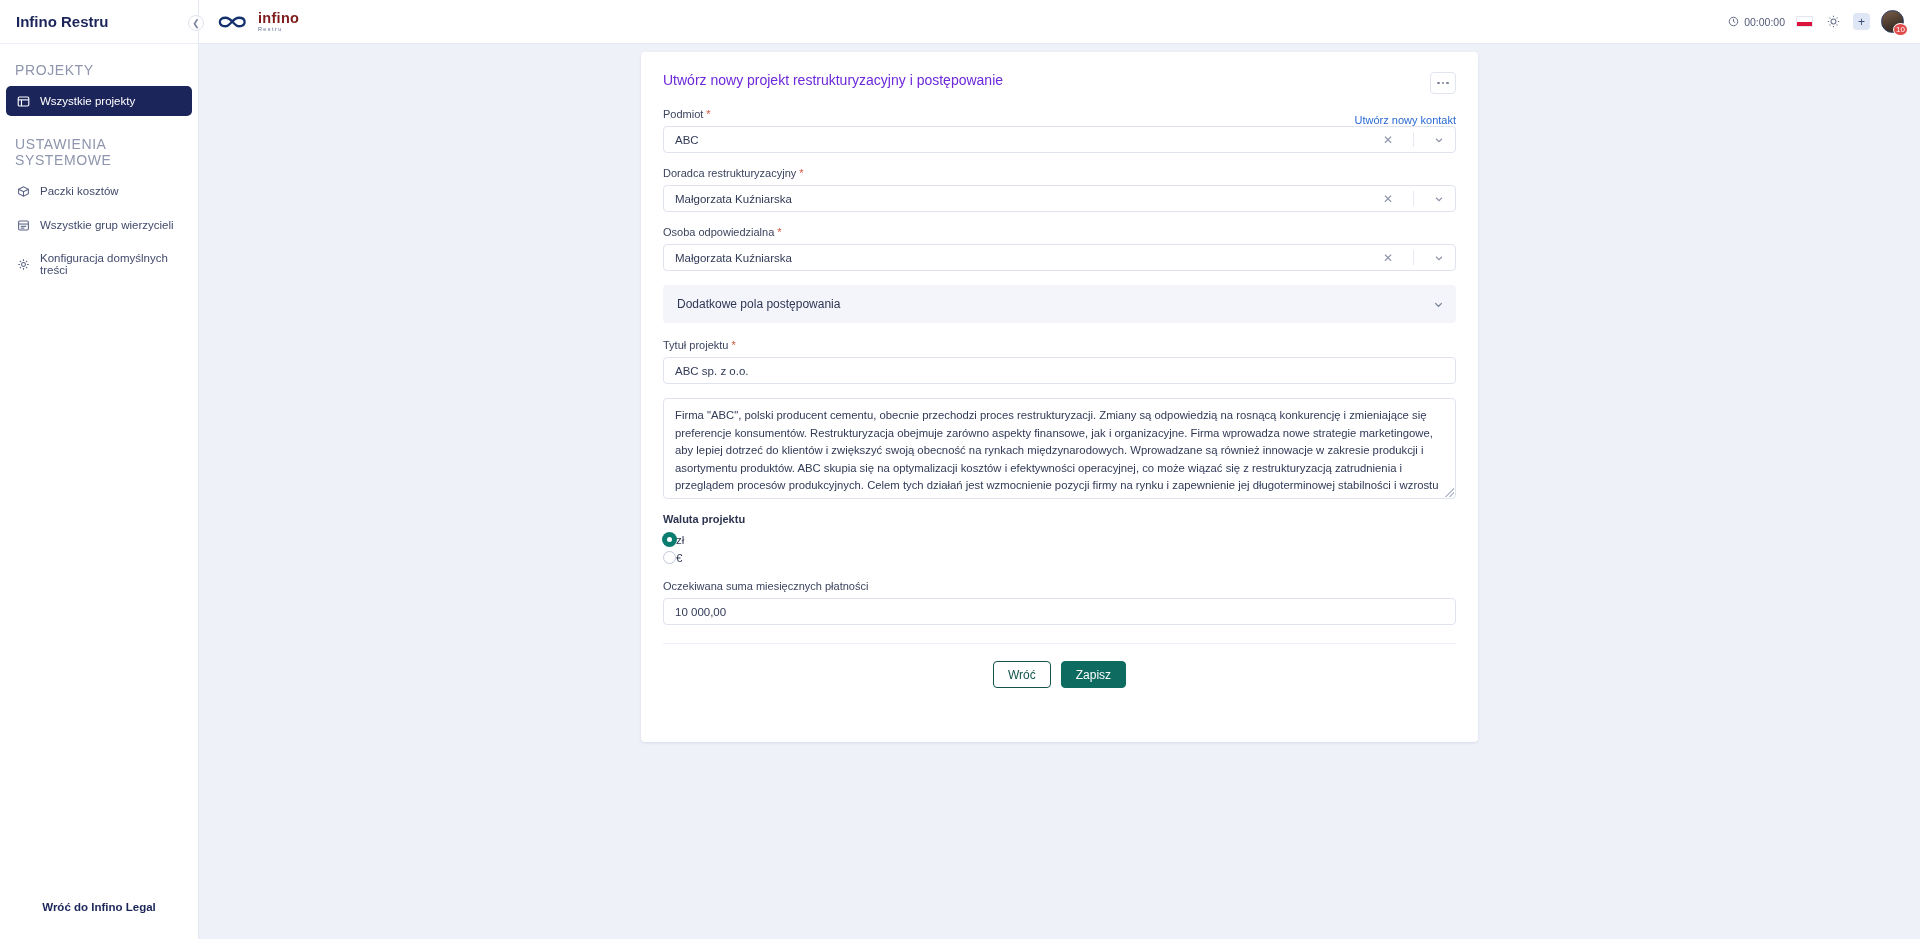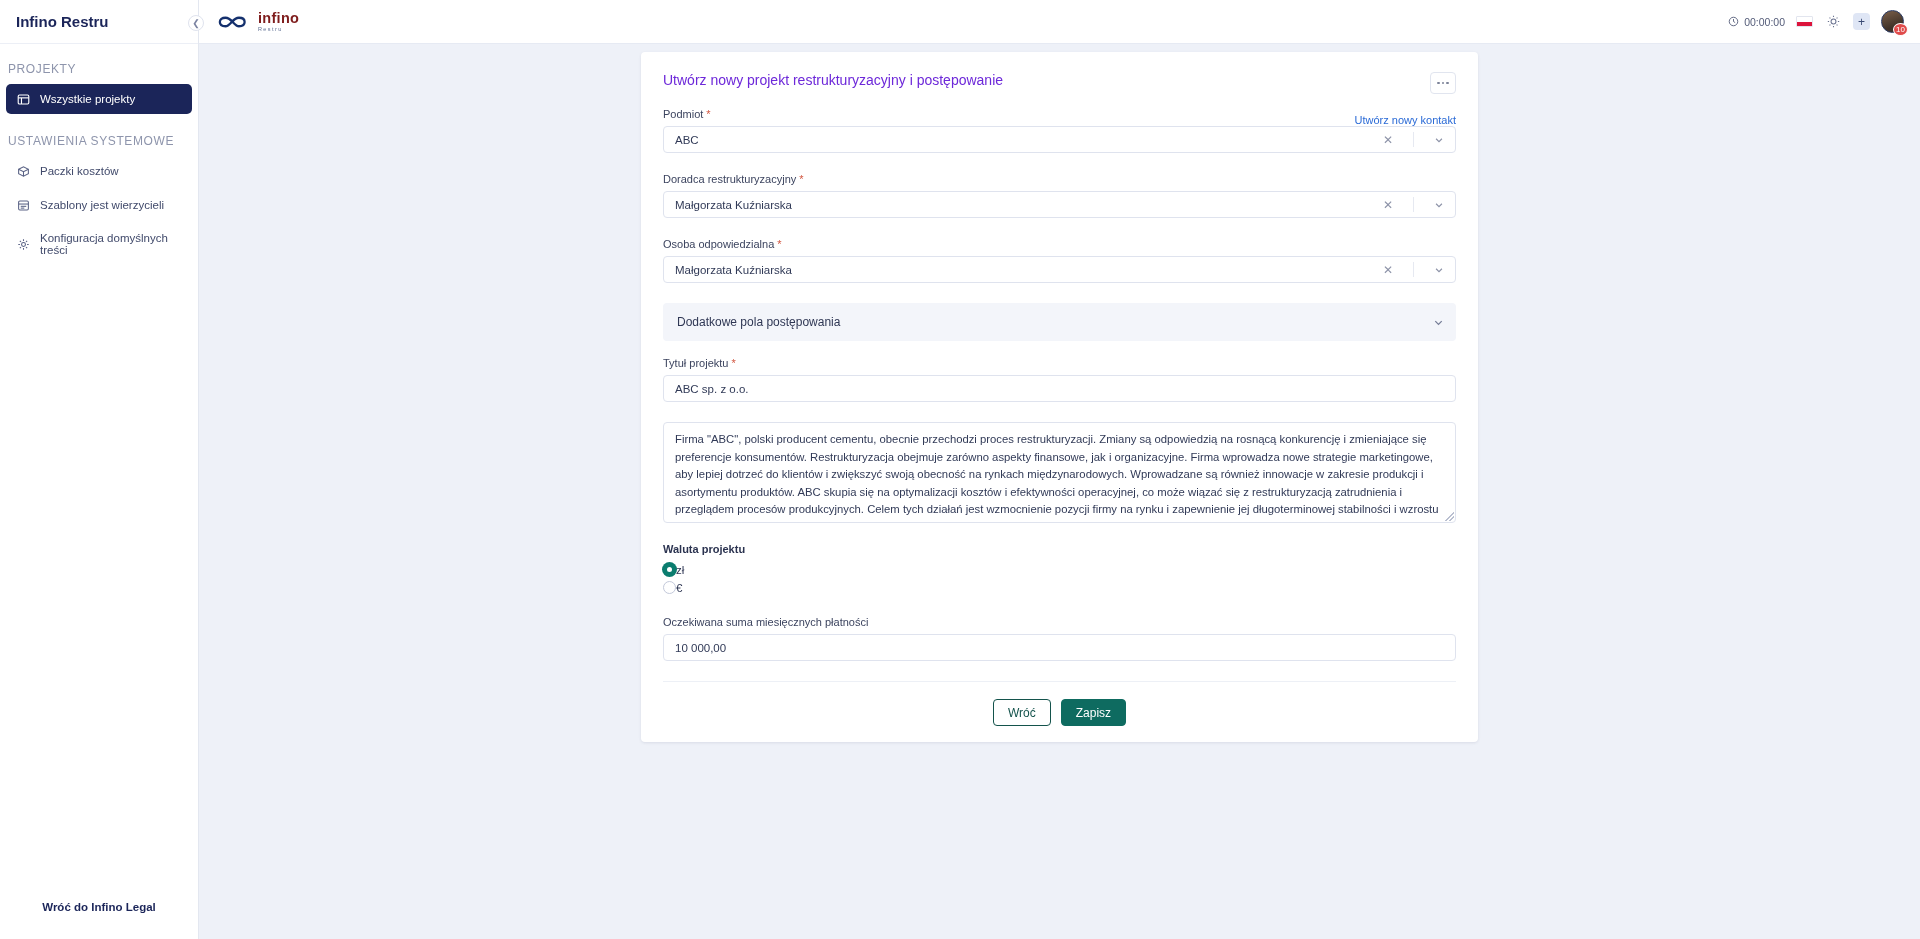"PROJEKTY" .sidebar-section { font-size: 12px -> 14px; padding: 18px 16px 6px 8px -> 18px 16px 6px 15px }
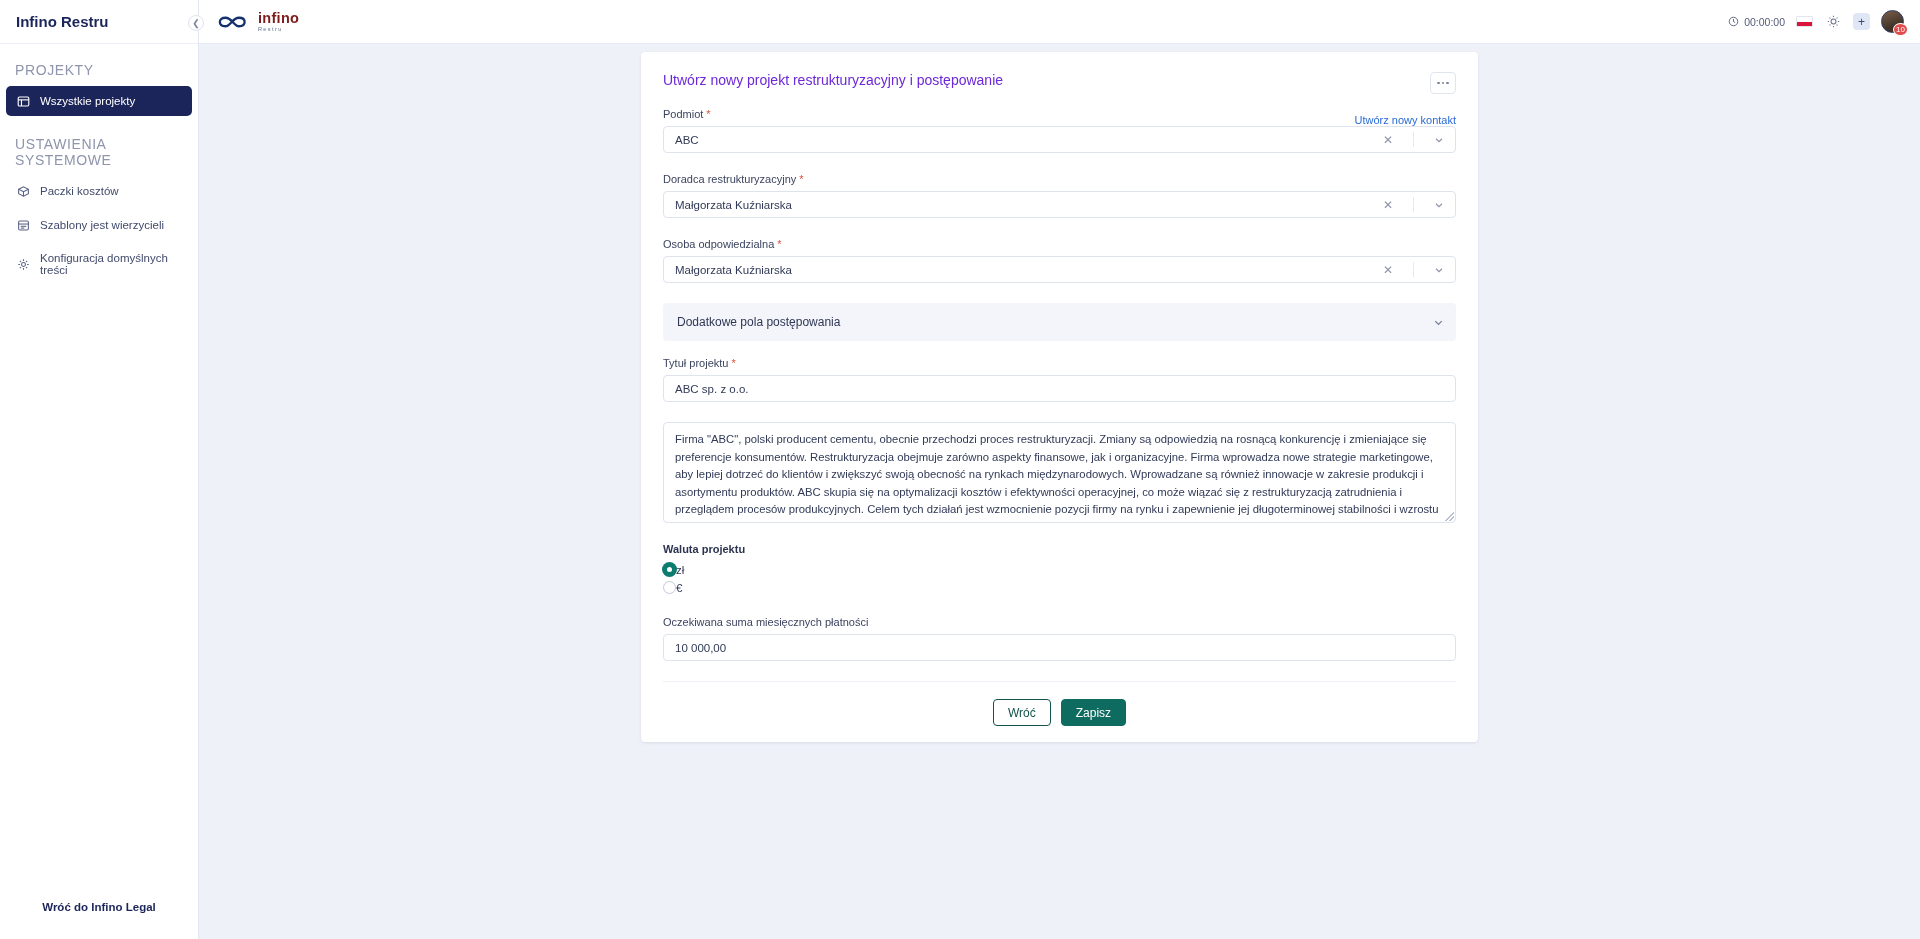"Podmiot" .field { margin-bottom: 20px -> 14px }
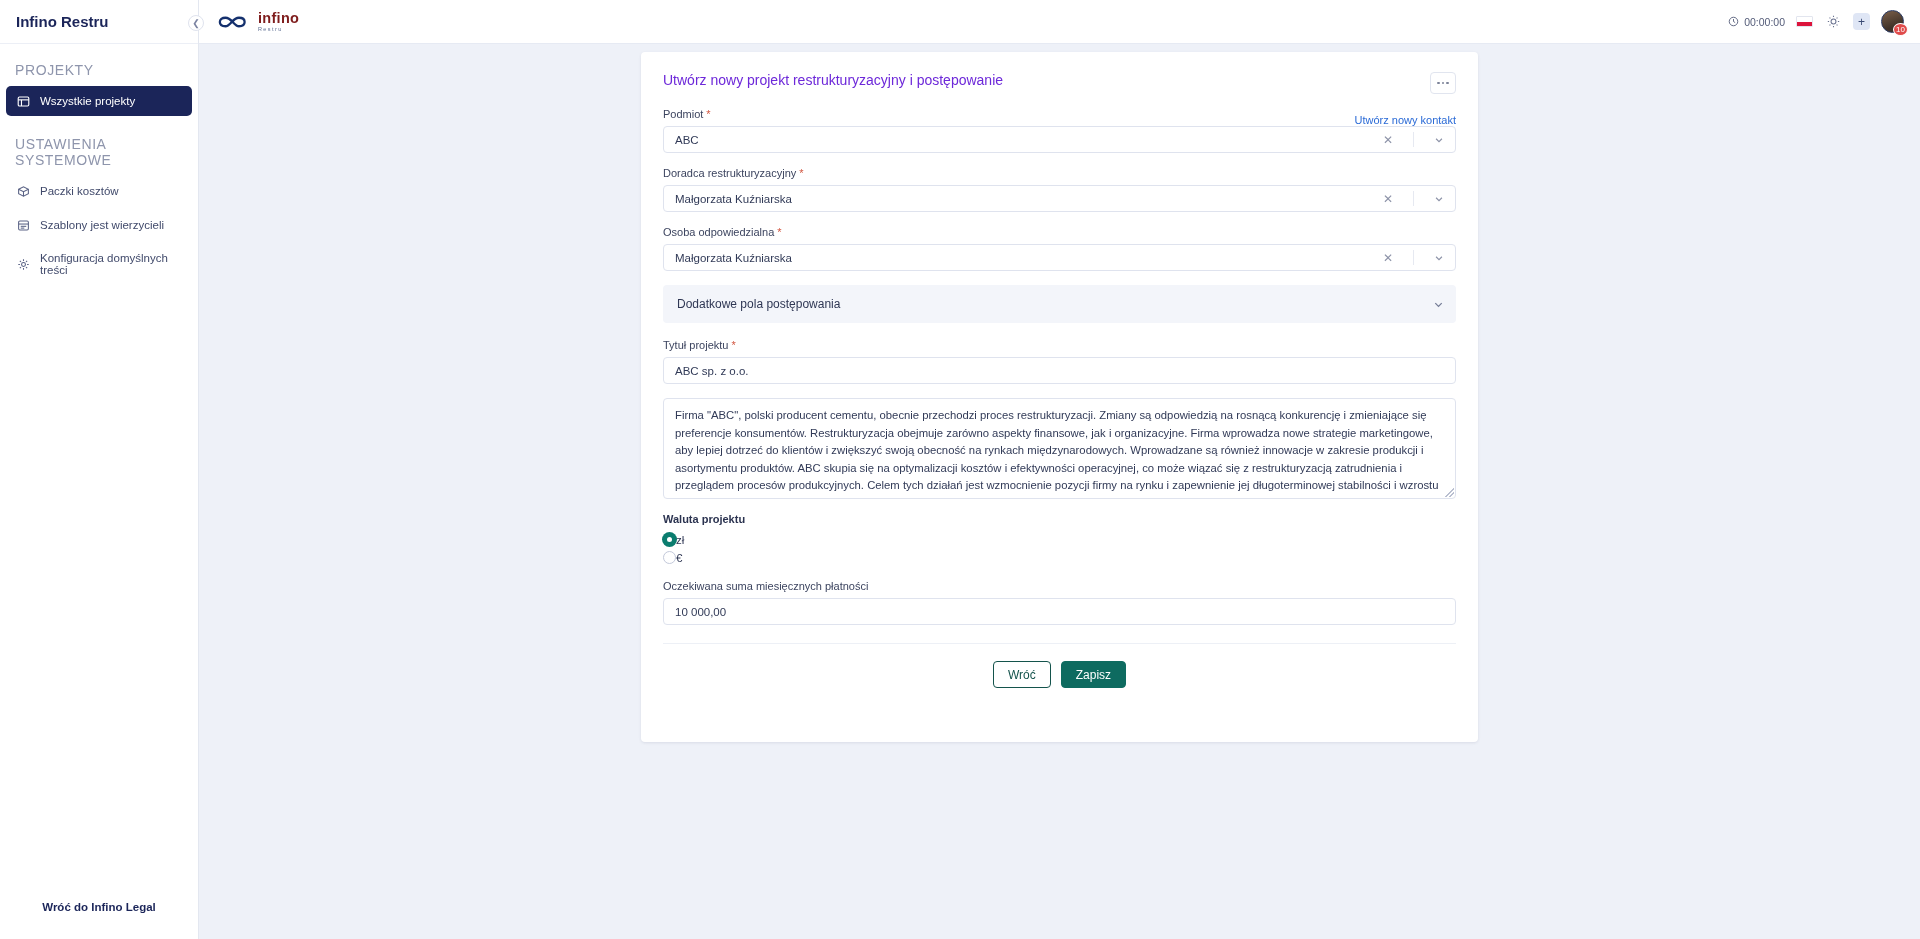"Szablony jest wierzycieli" span { text: Szablony jest -> Wszystkie grup }
